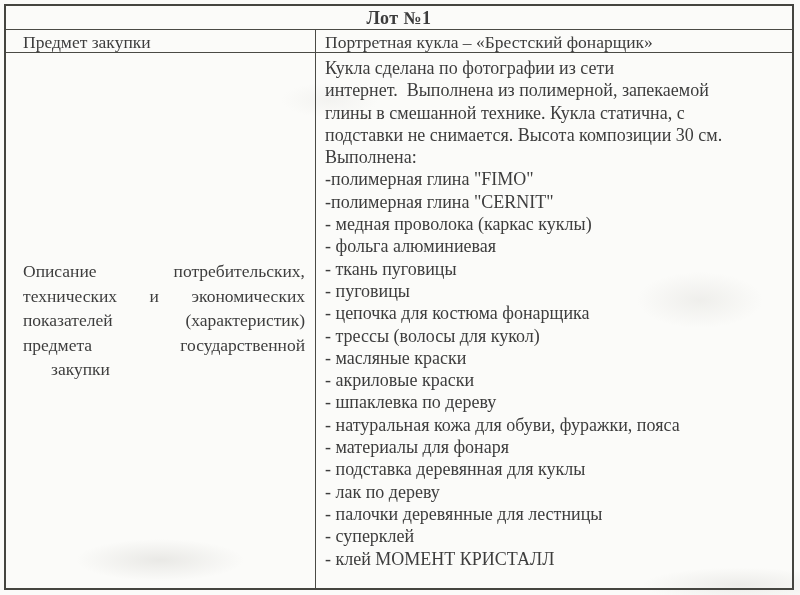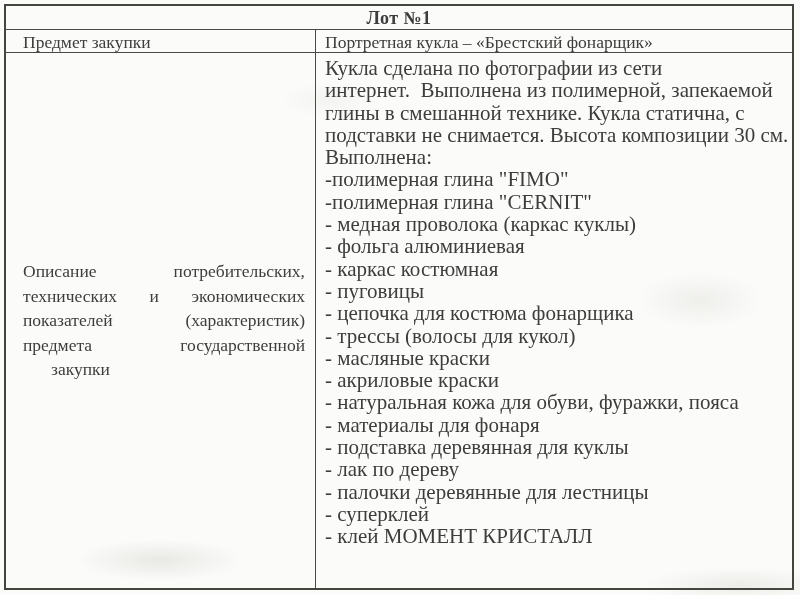"Кукла сделана по фотографии из" .value-line { font-size: 21px -> 18px }
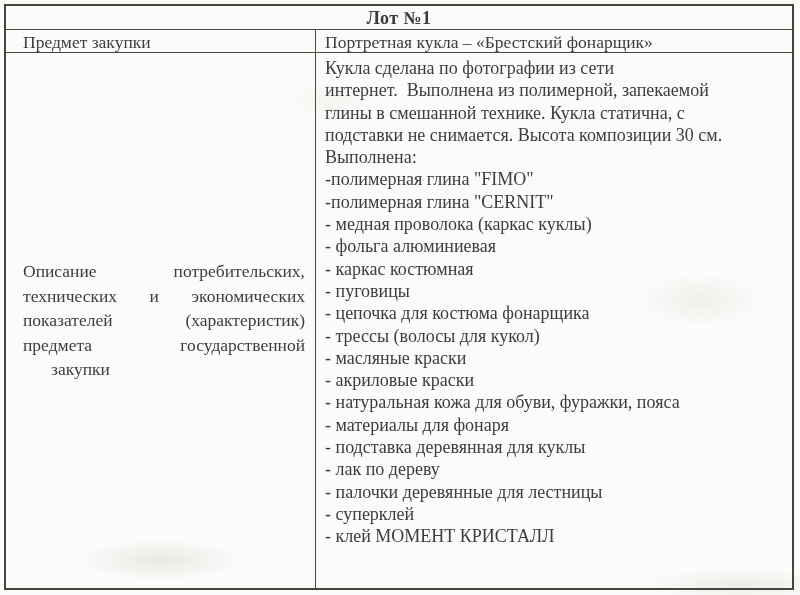"- каркас костюмная" div.value-line { text: каркас костюмная -> ткань пуговицы }
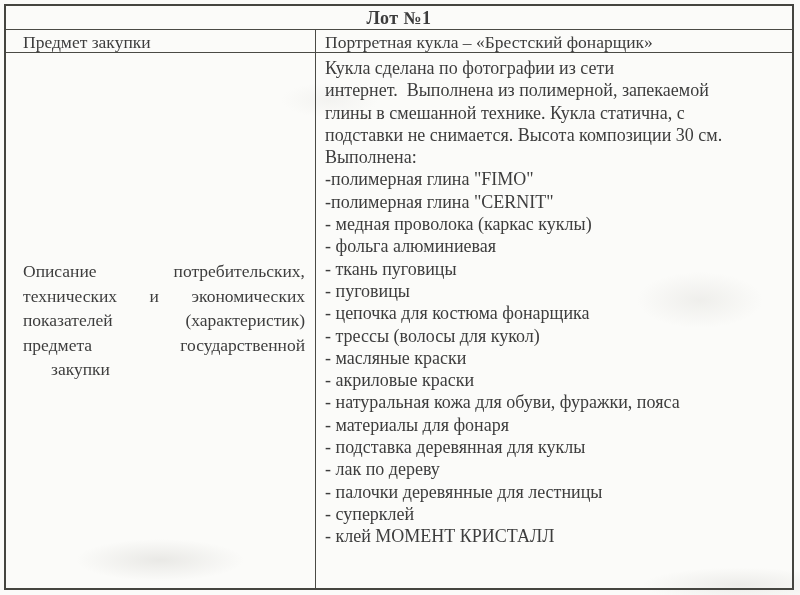"- шпаклевка по дереву" div.value-line { html: none -> <div>- шпаклевка по дереву</div> }
